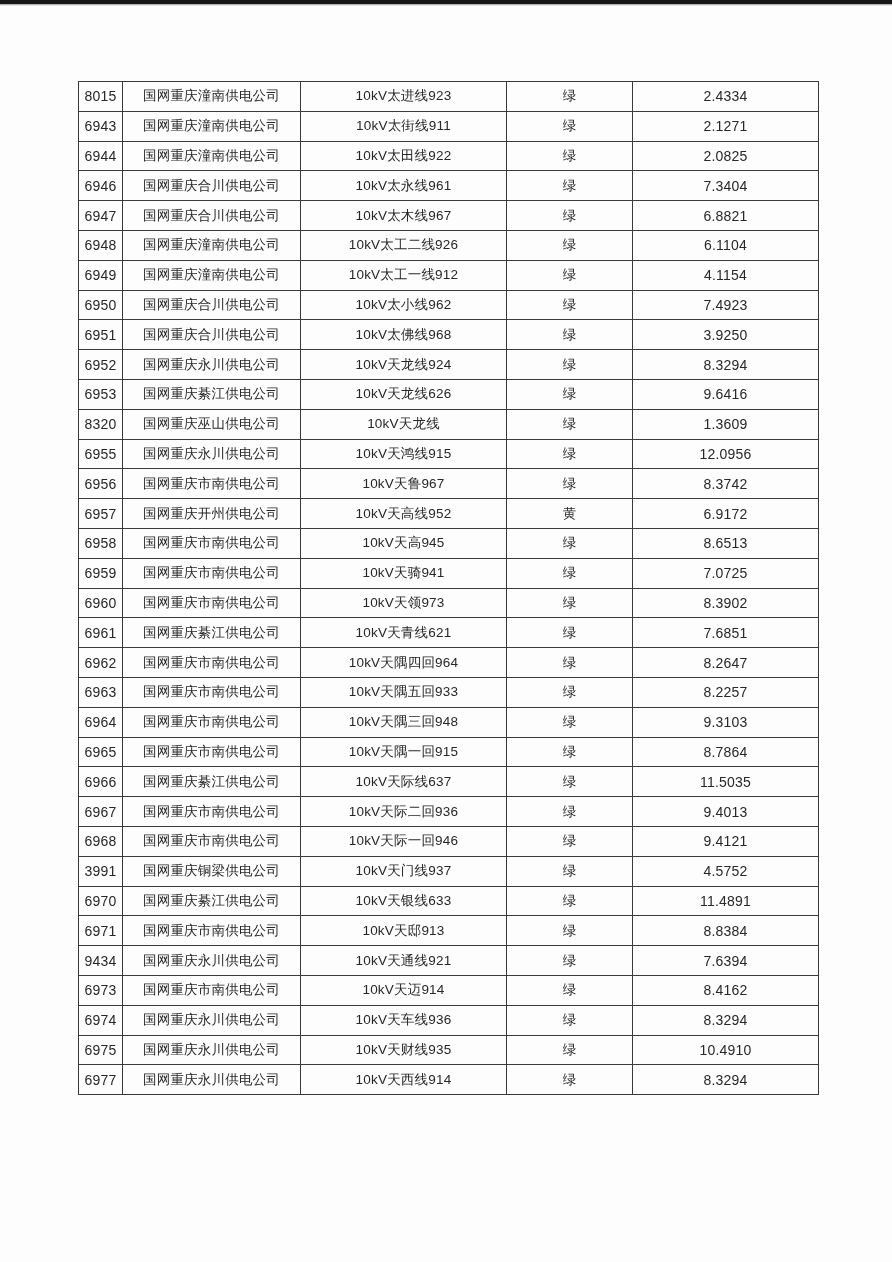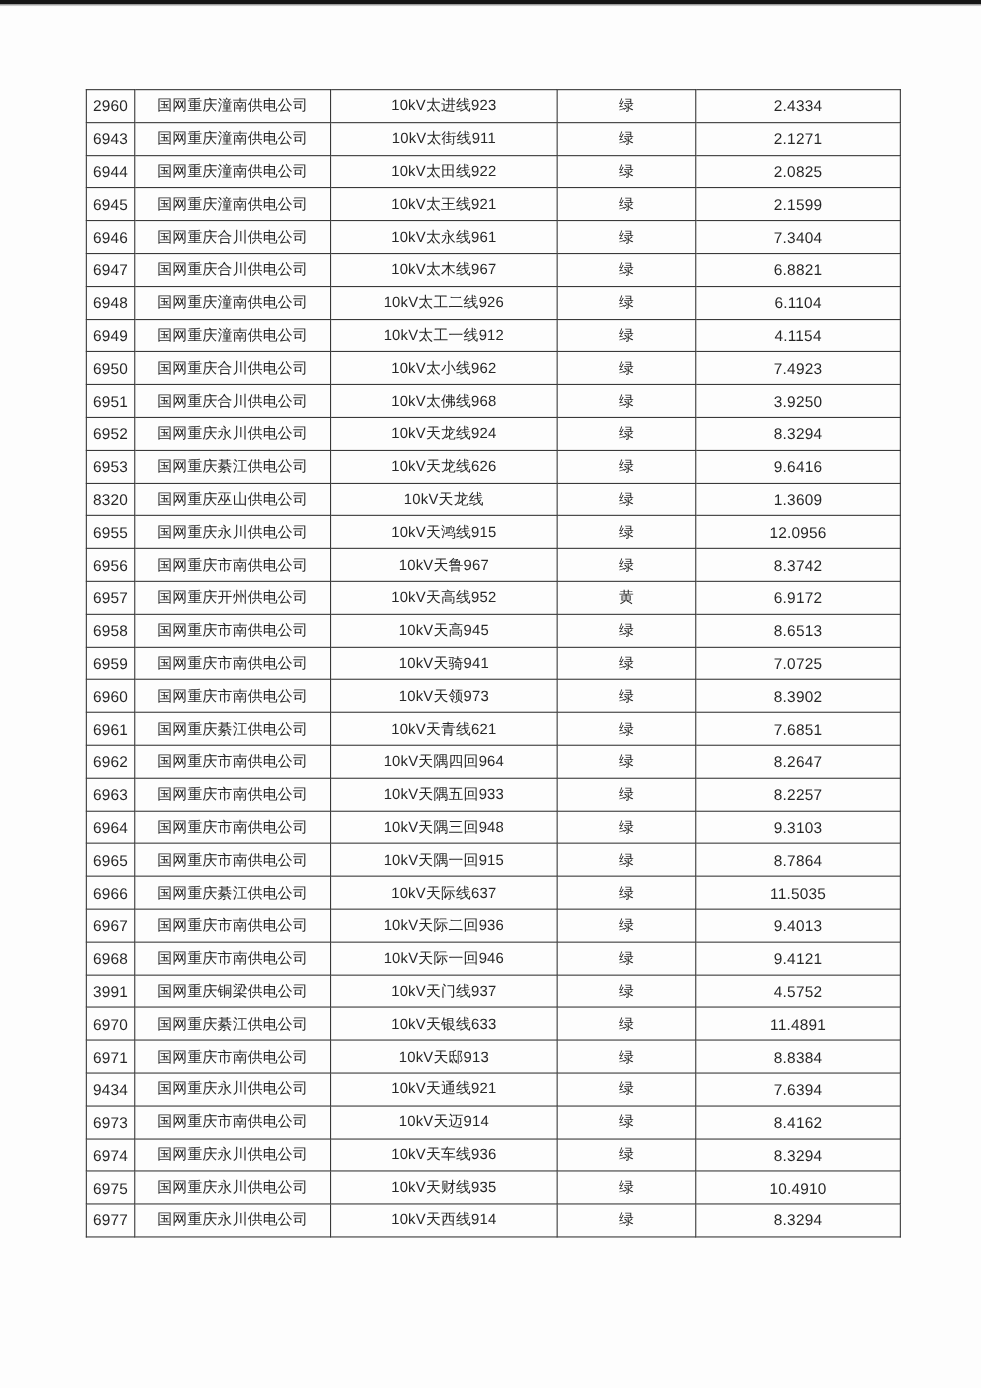"2960" td.num { text: 2960 -> 8015 }
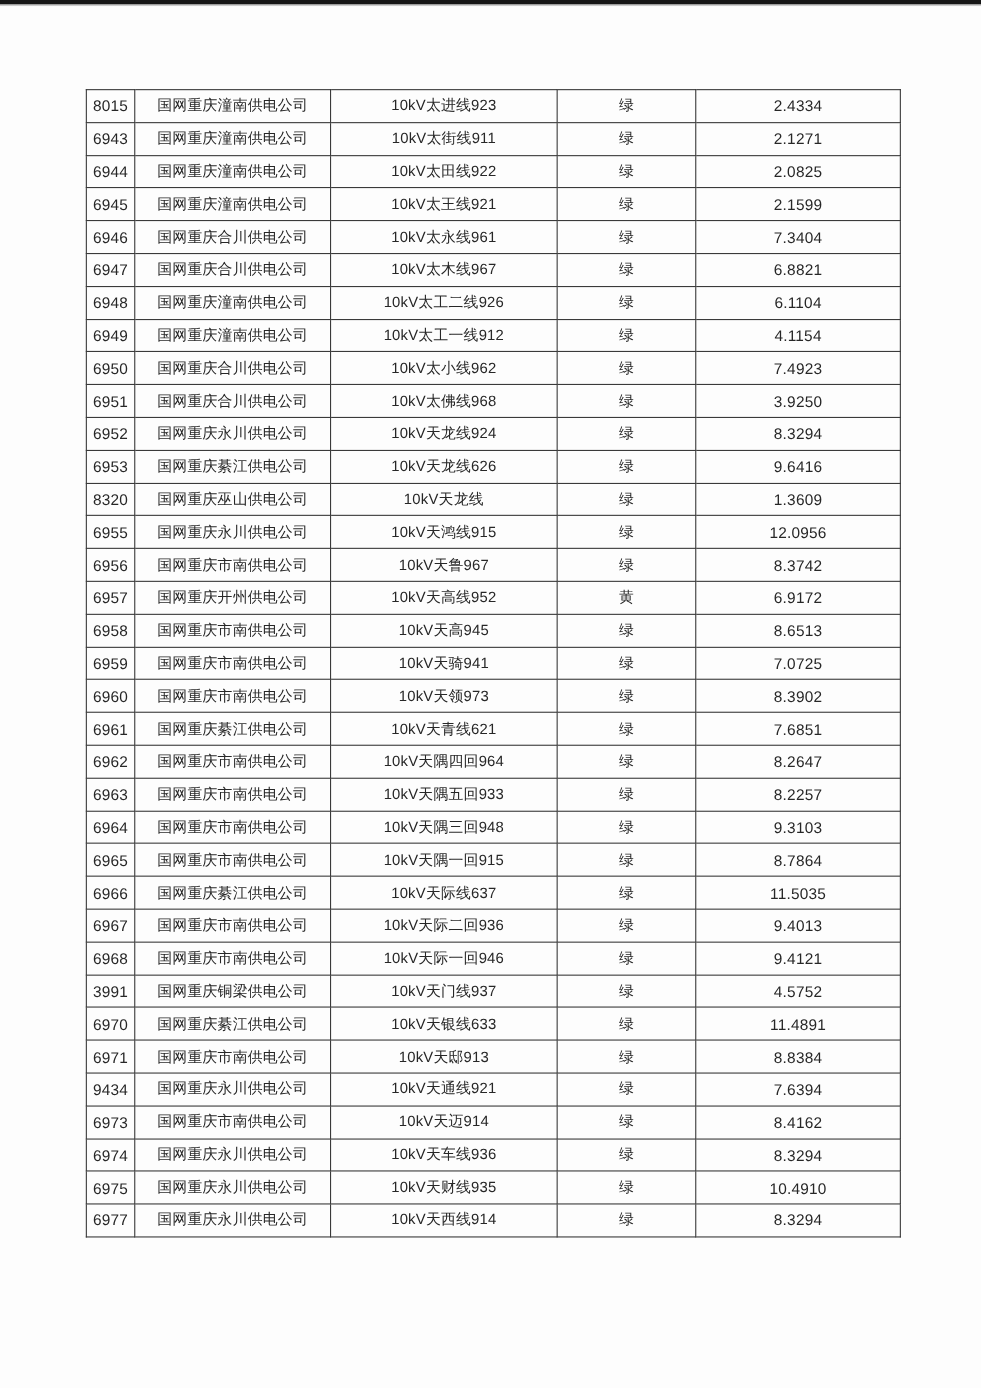"6945" tr { html: <tr> <td>6945</td> <td>国网重庆潼南供电公司</td> <td>10kV太王线921</td> <td>绿</td> <td>2.1599</td> </tr> -> none }
